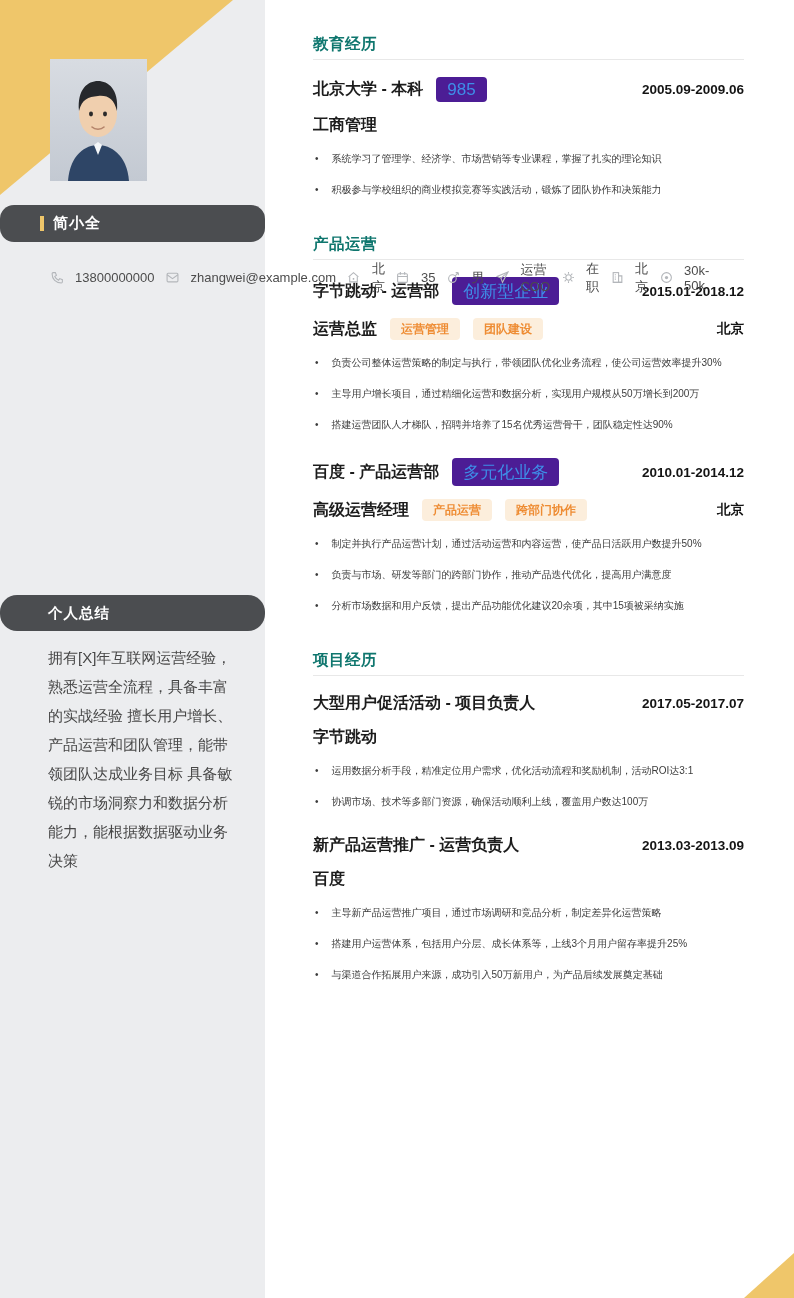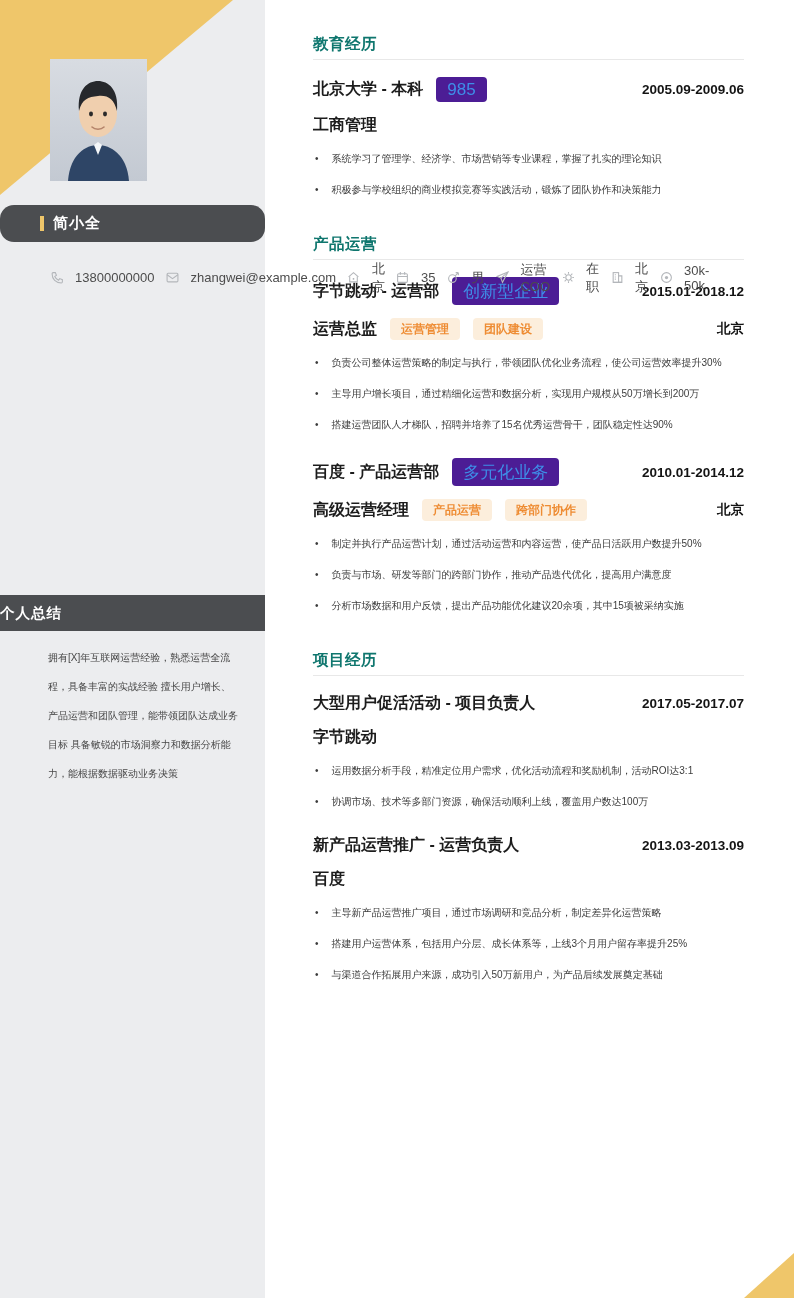"个人总结" .summary-bar { border-radius: none -> 17px; padding-left: none -> 48px }
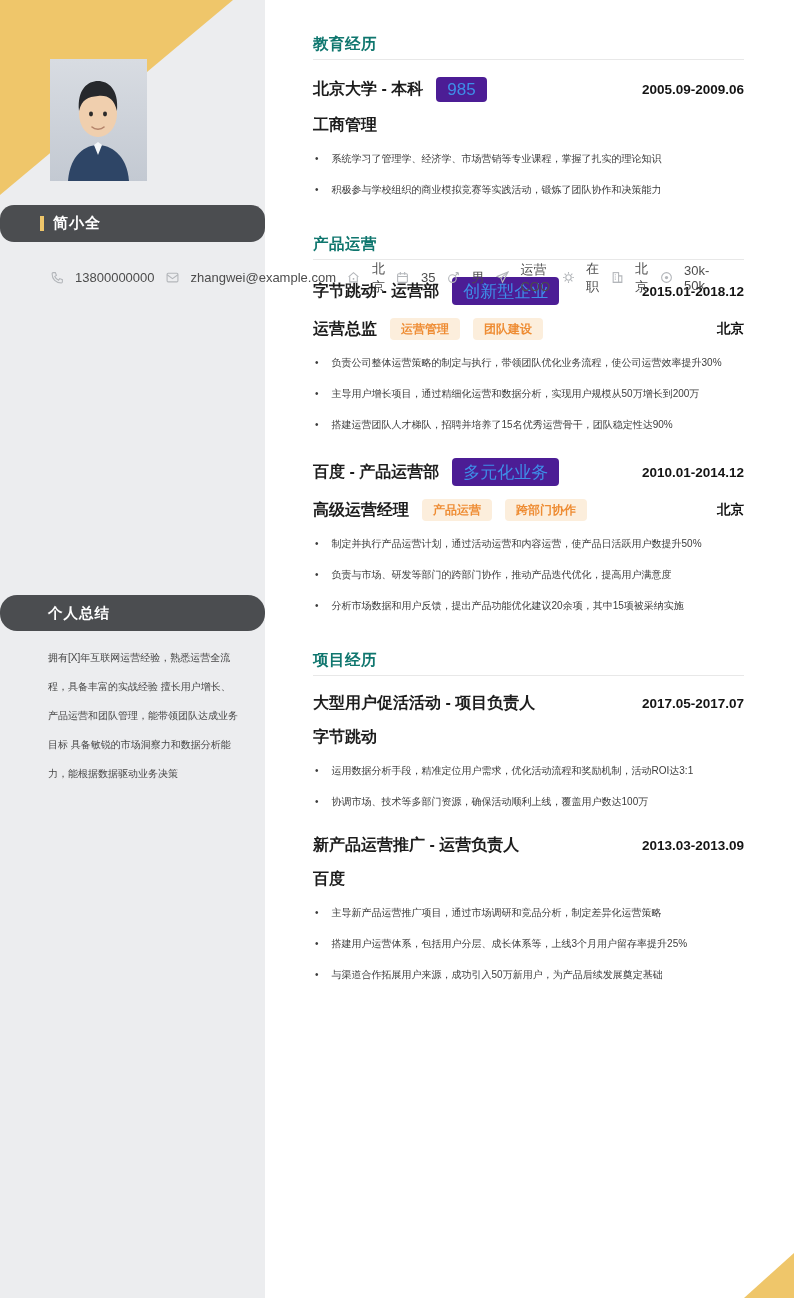"拥有[X]年互联网运营经验，熟悉运营全流程，具备丰富的实战经验" .summary-text { font-size: 10px -> 15px }
